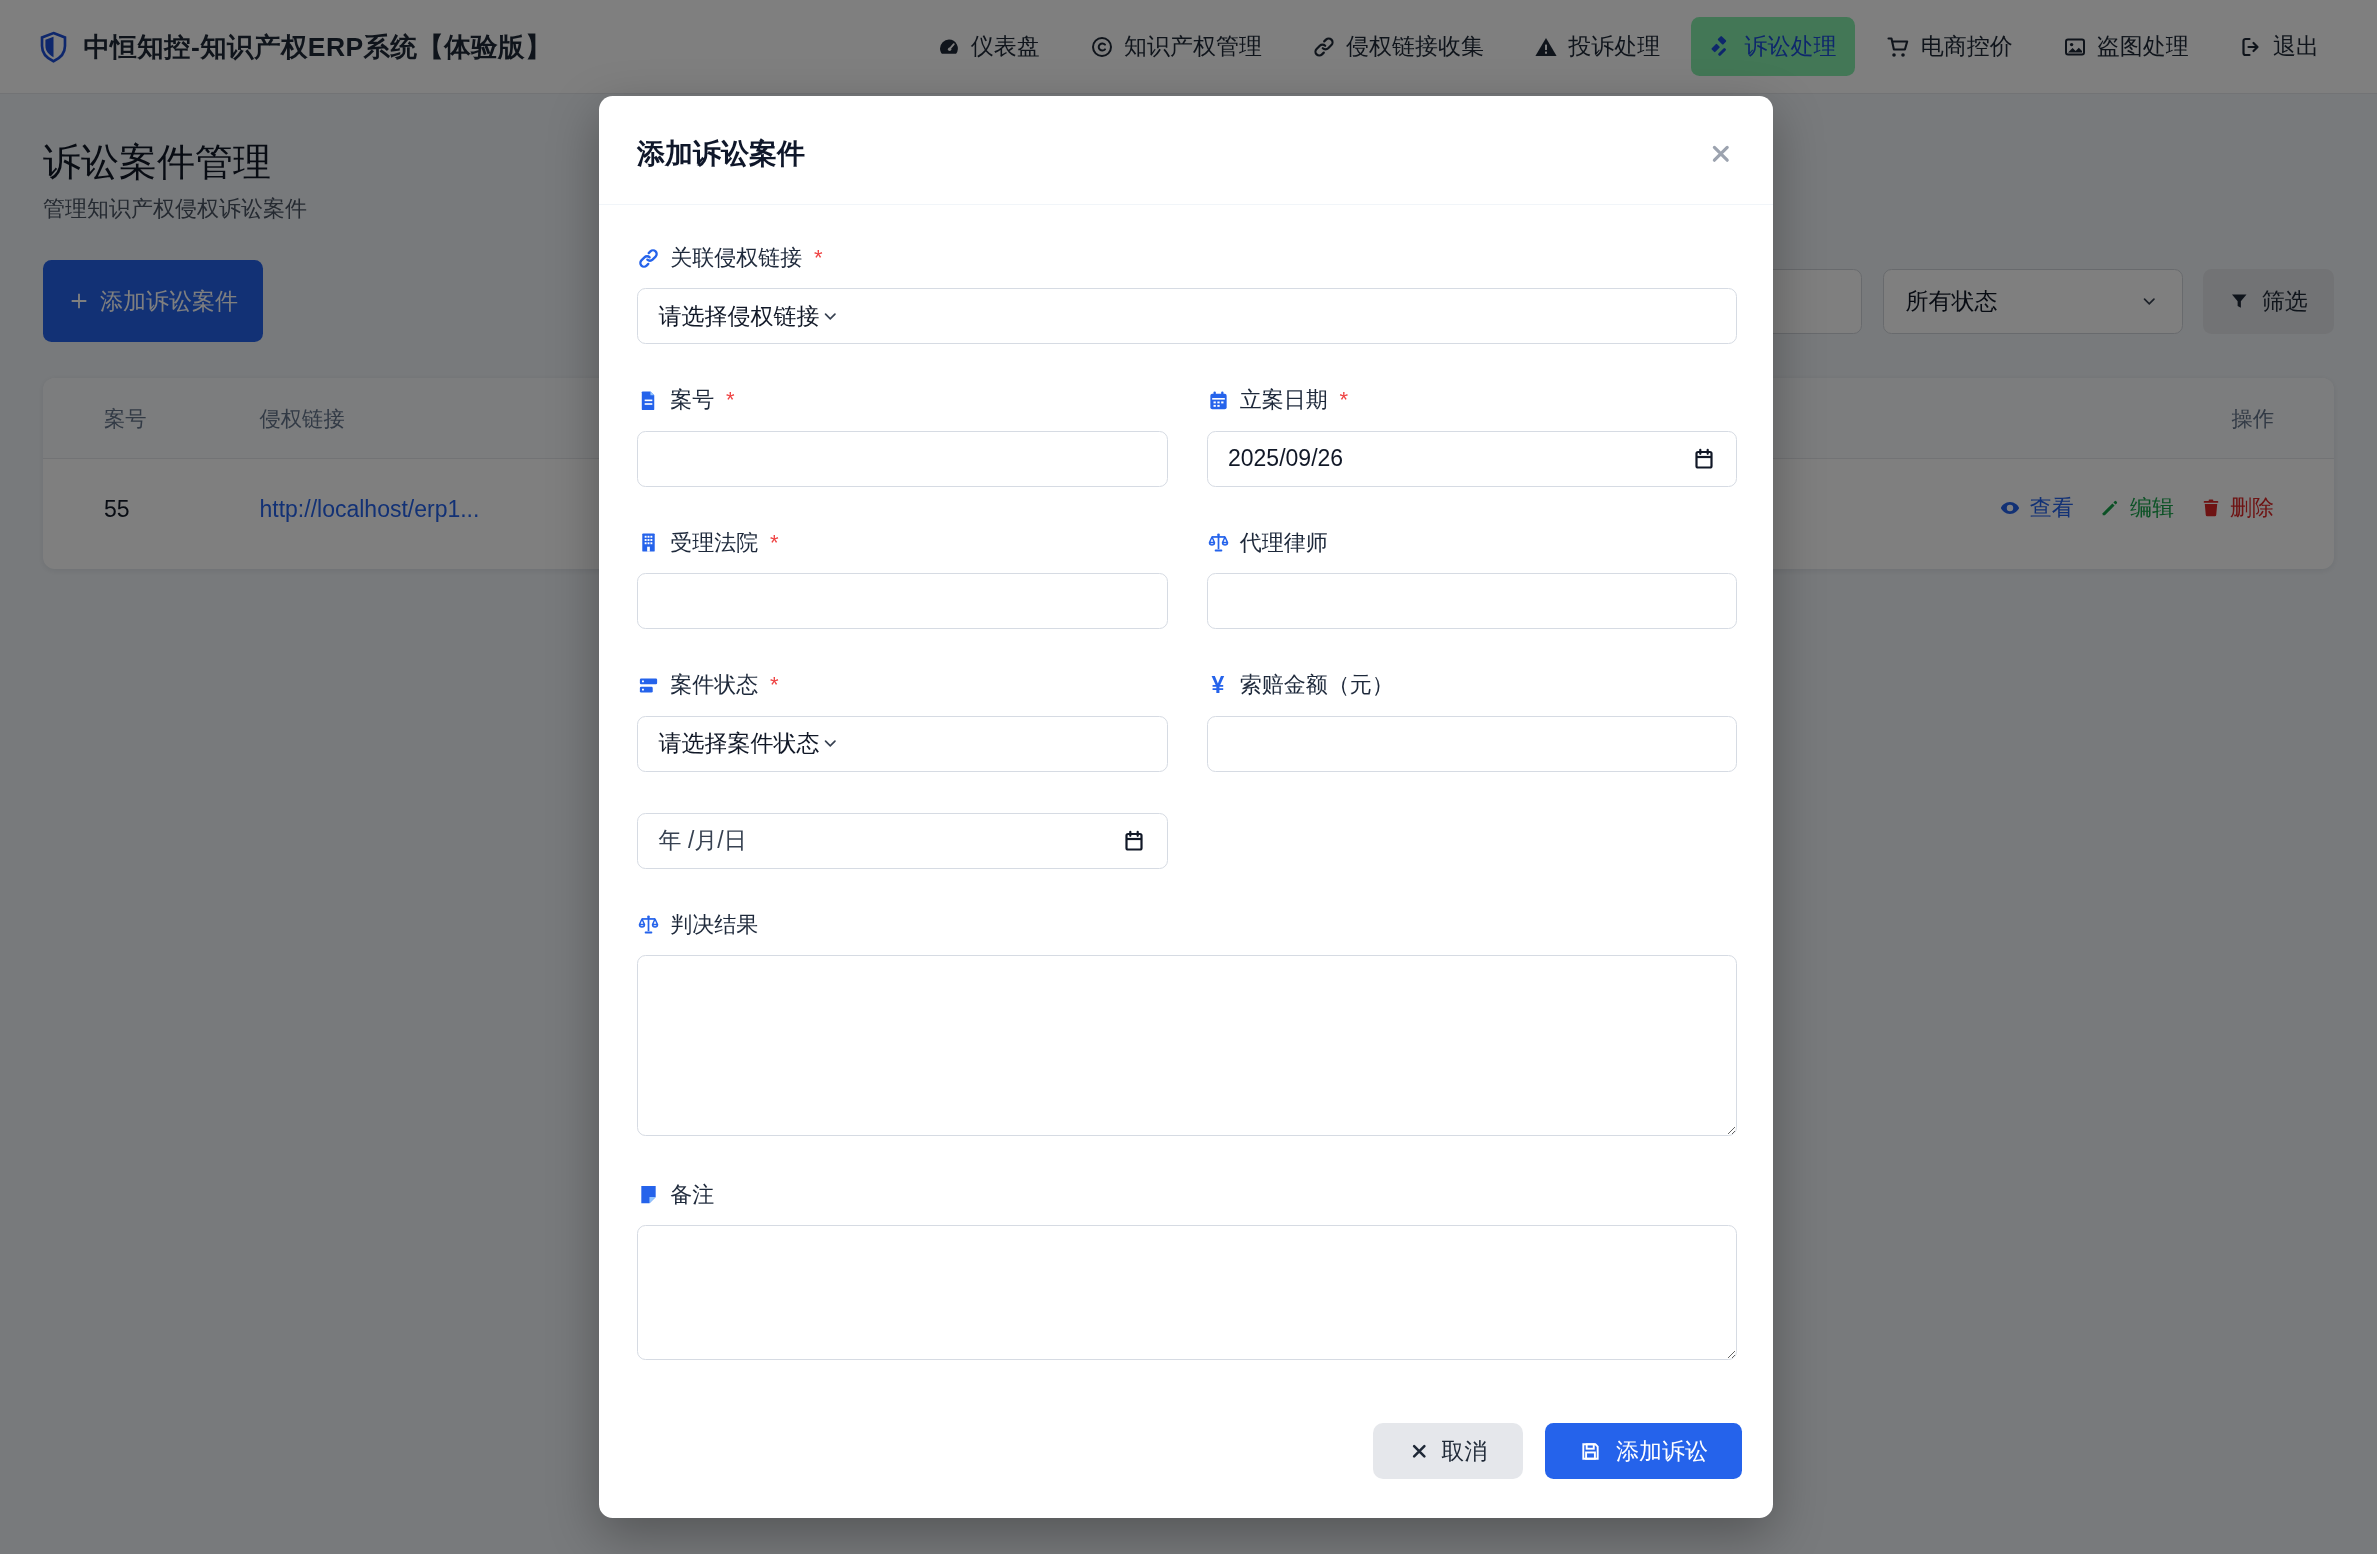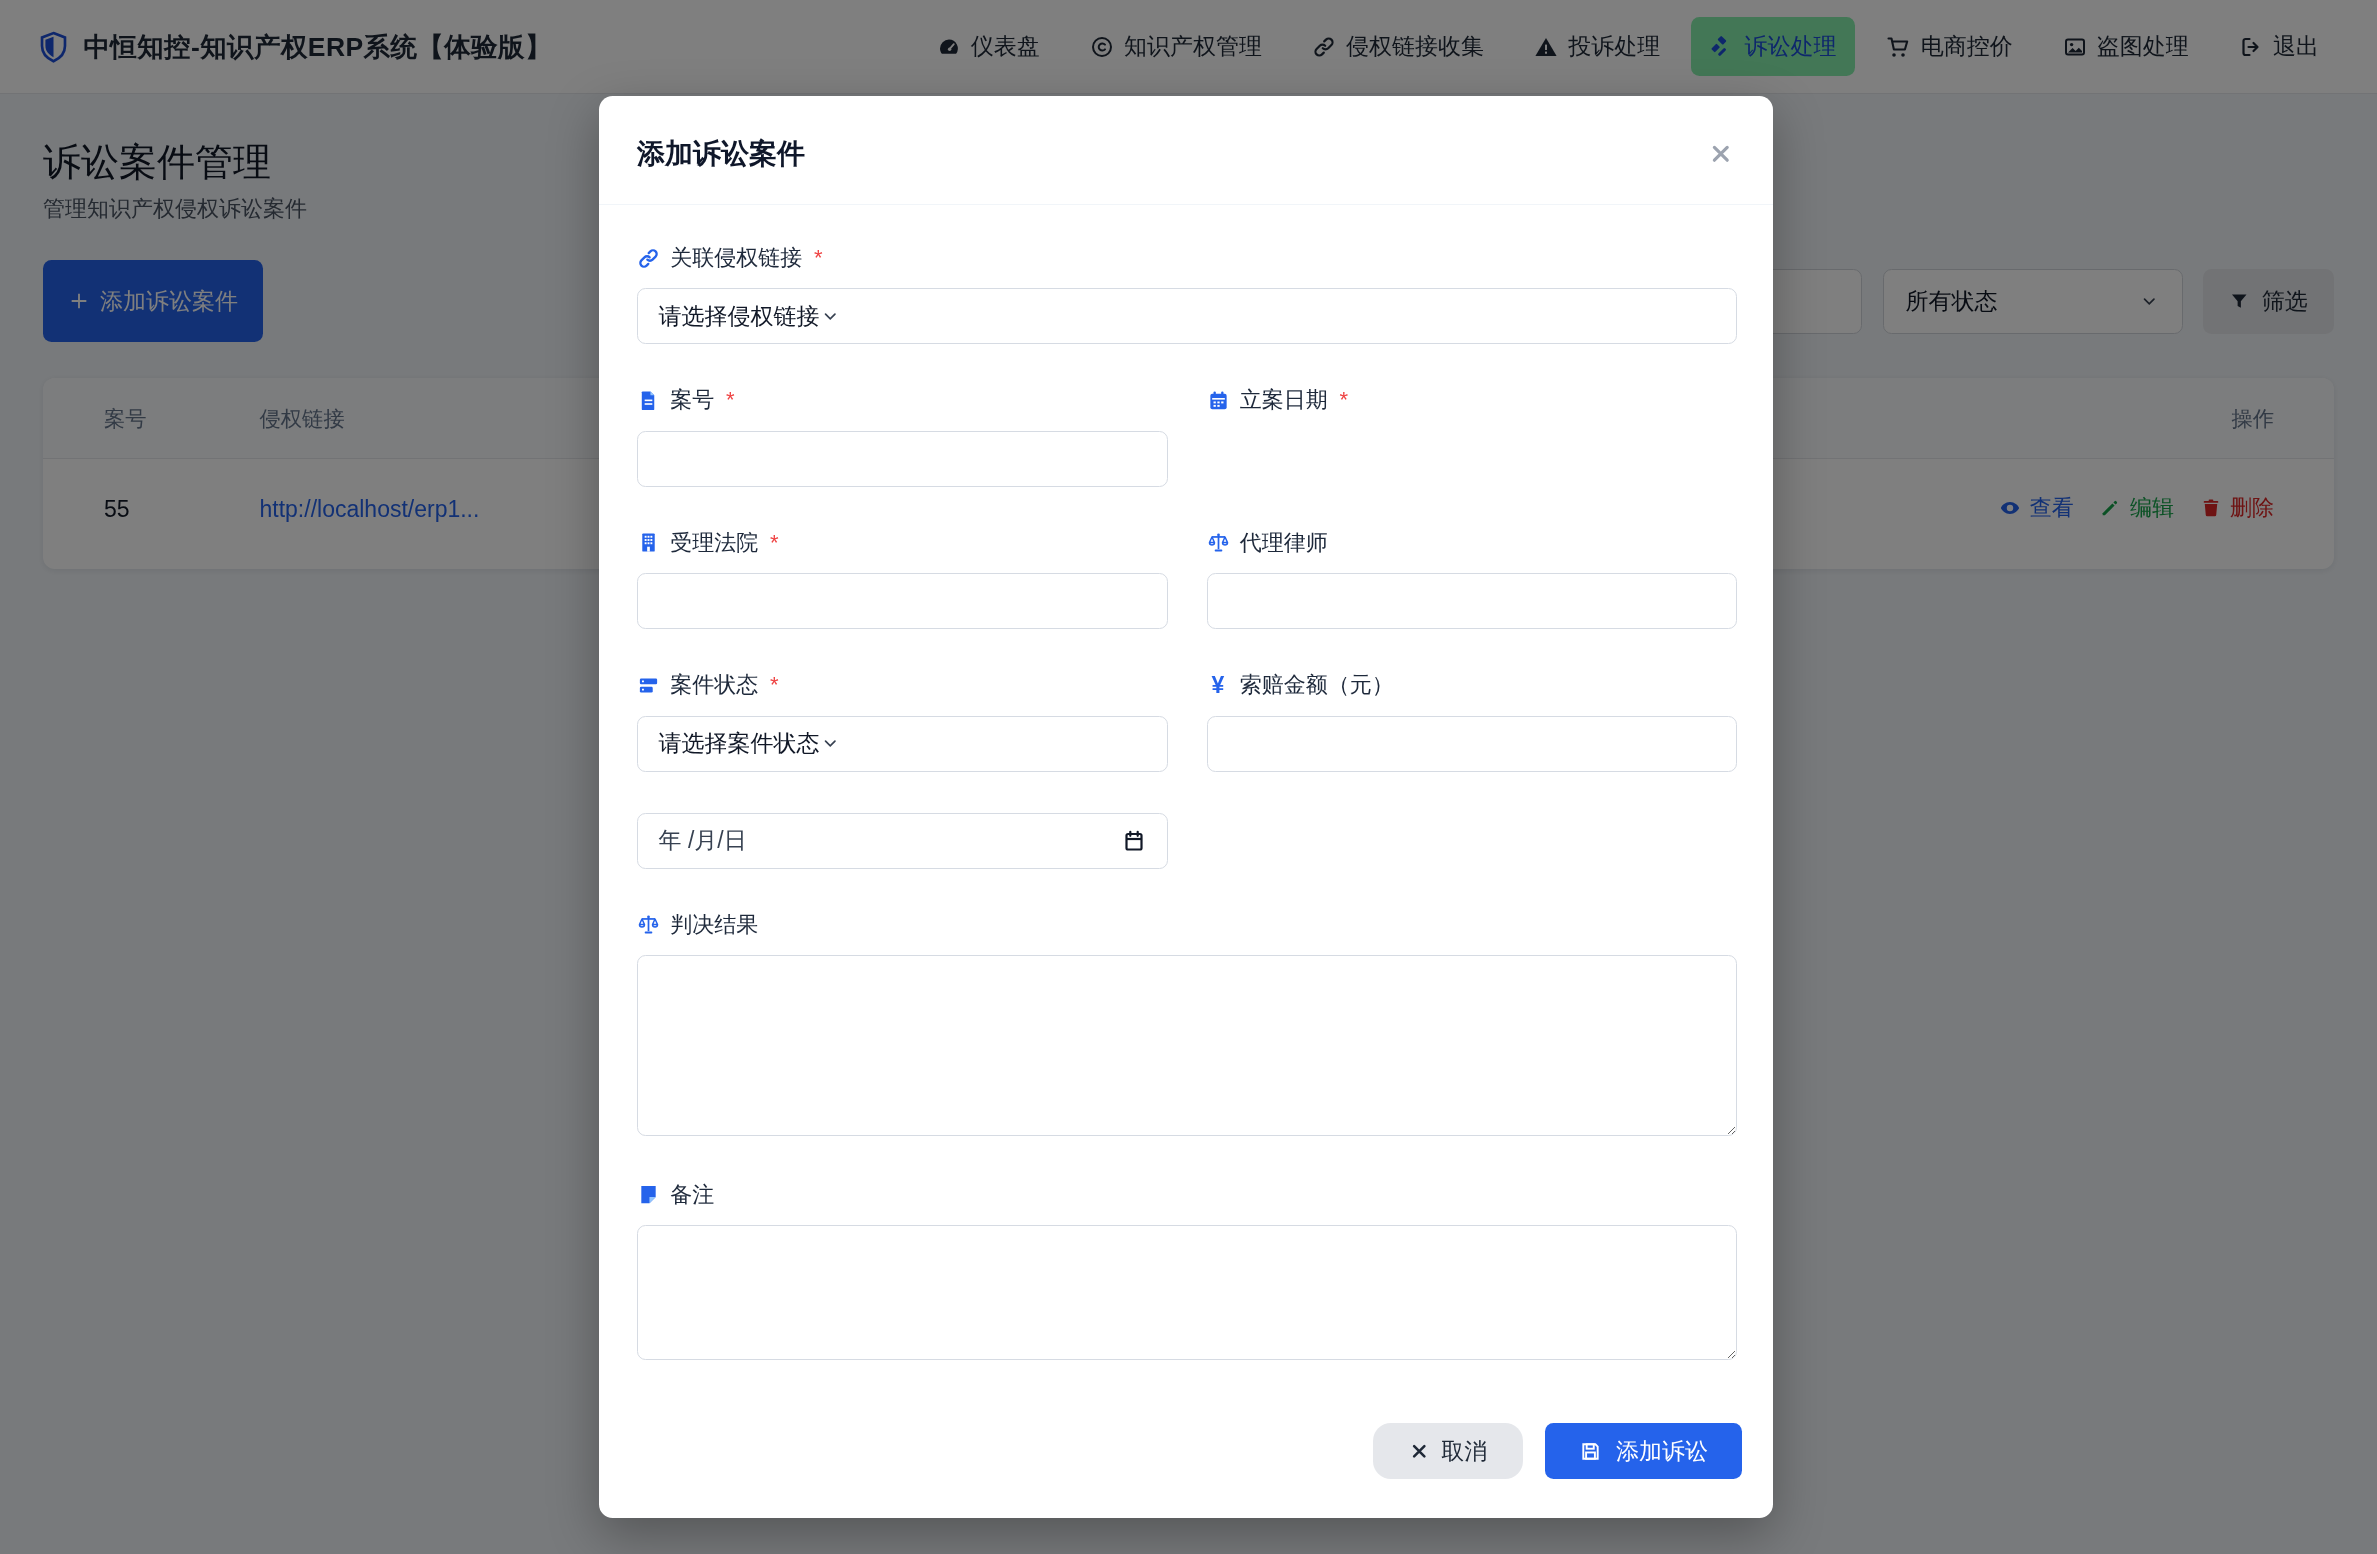"2025/09/26" div.control { html: none -> <div> <span>2025/09/26</span> <span> <svg> <rect></rect> <path></path> <path></path> </svg> </span> </div> }
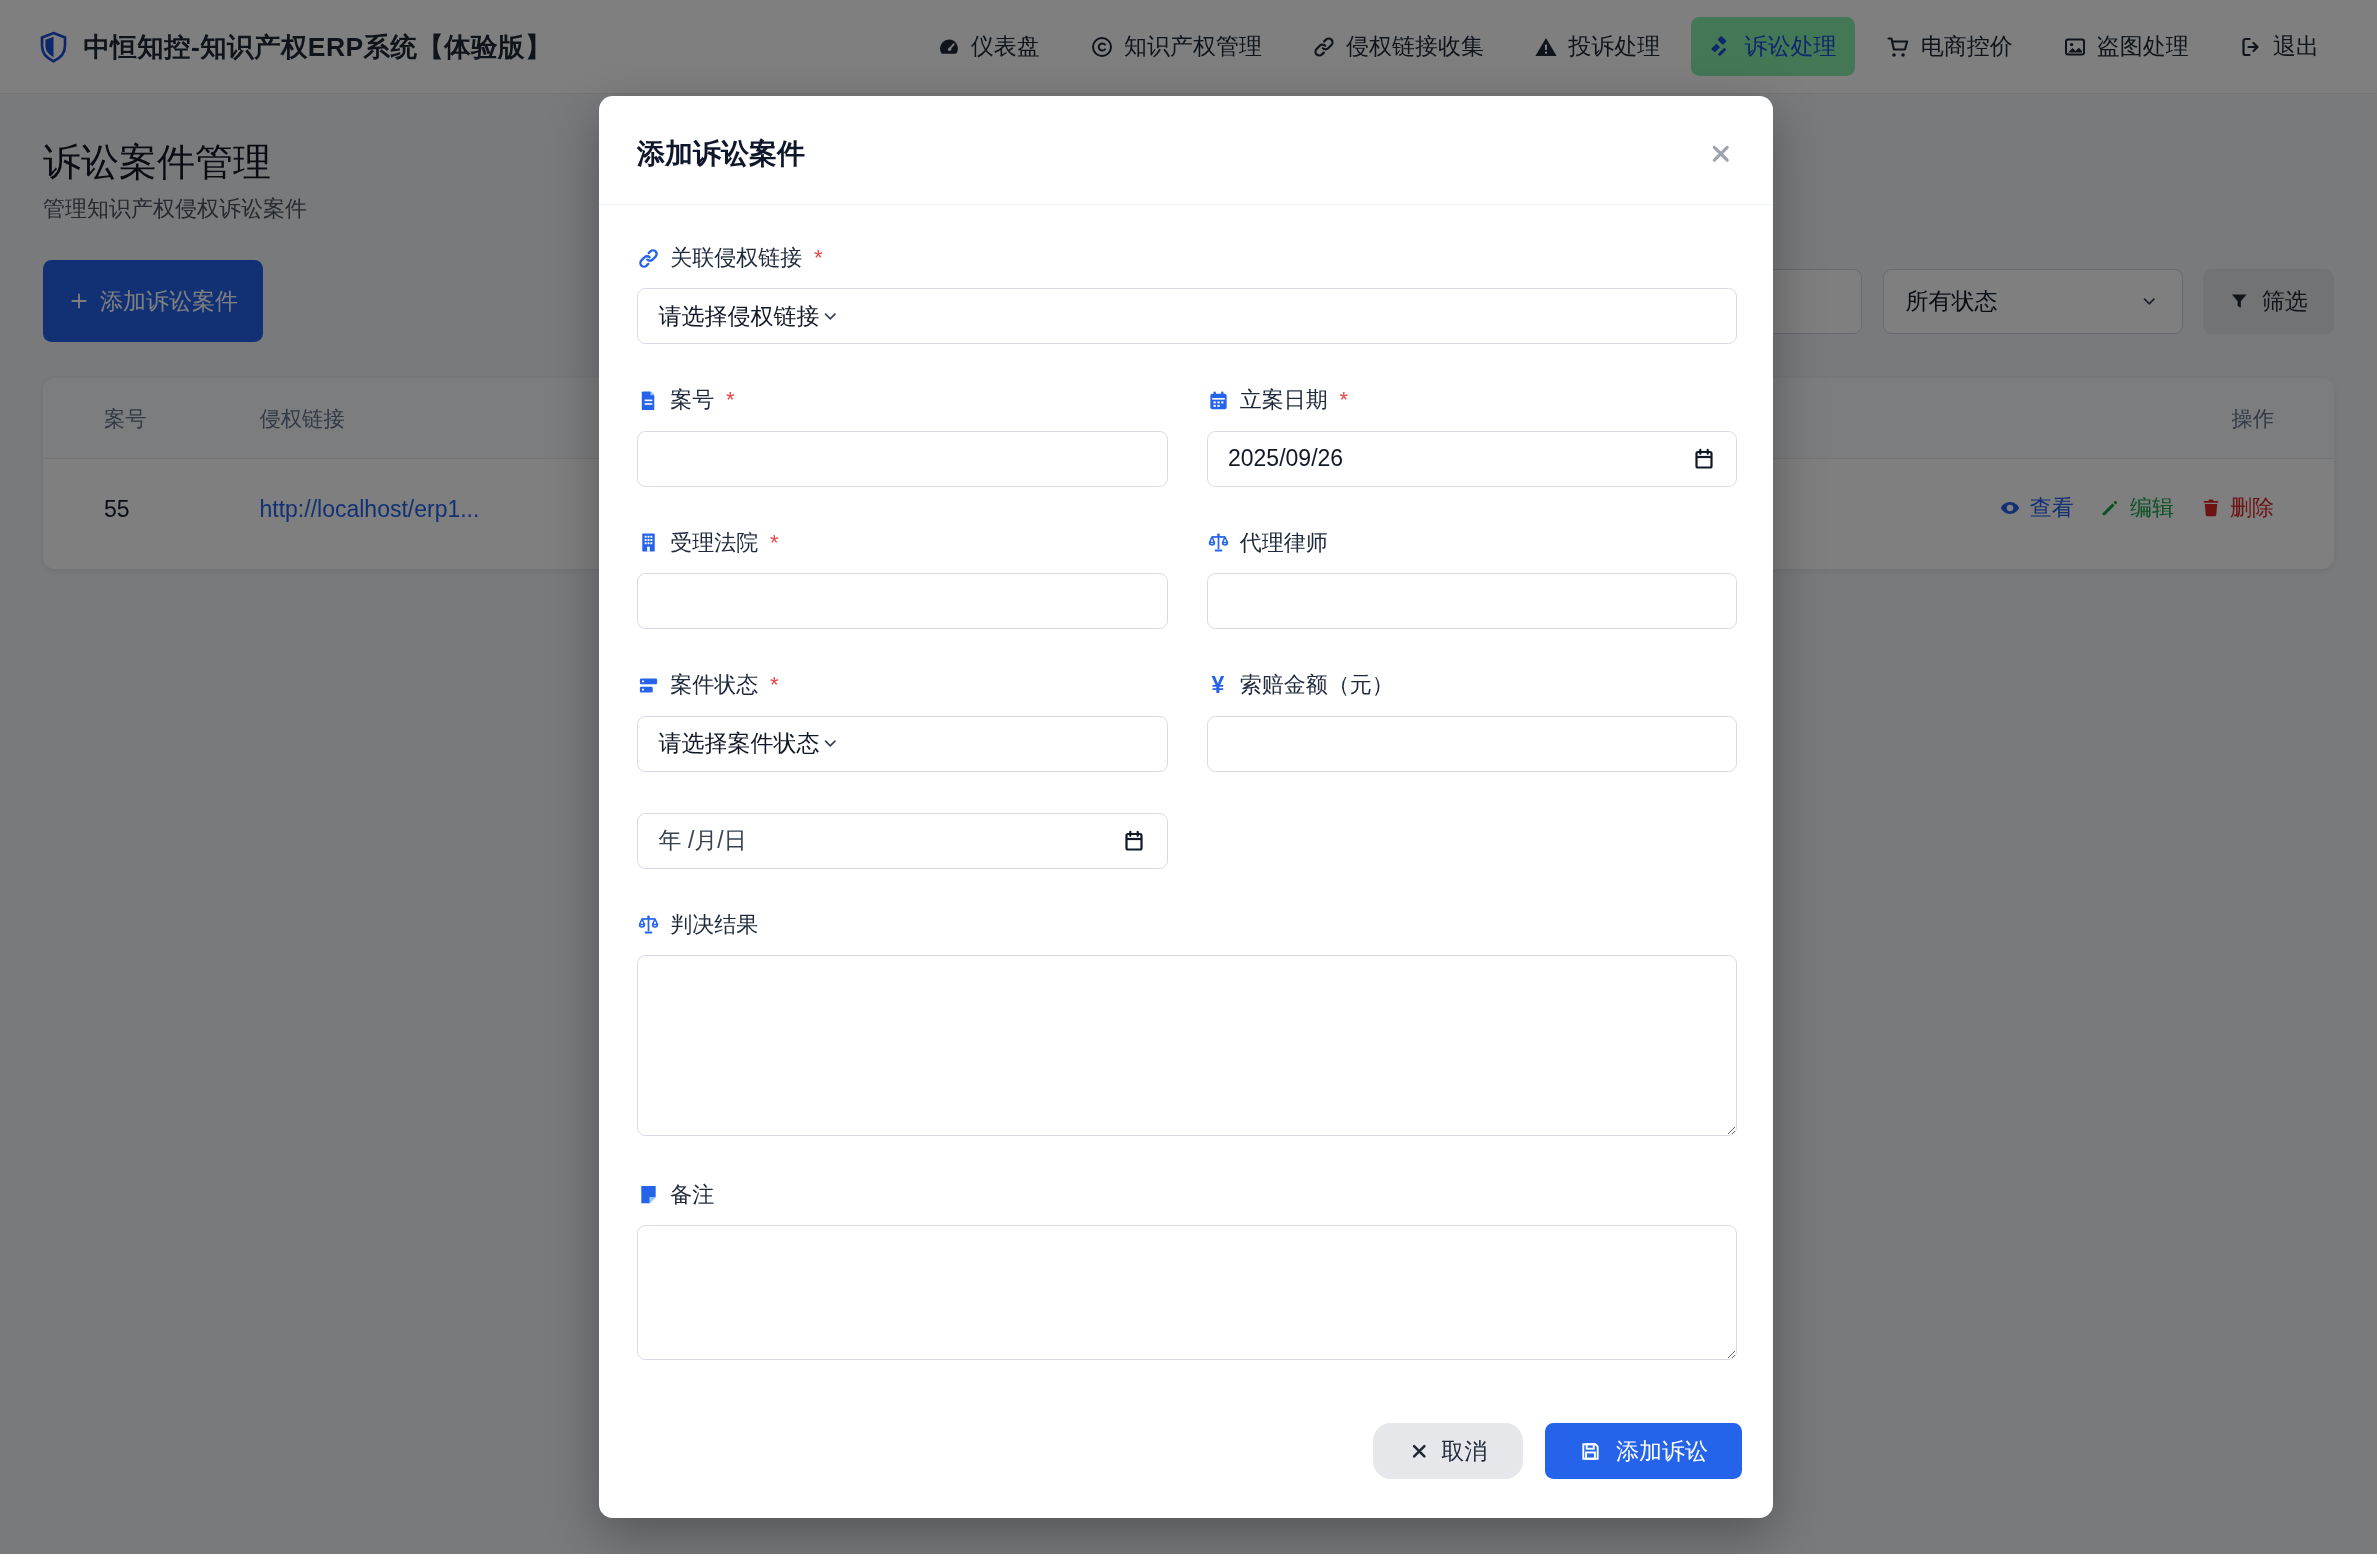"取消" .btn-cancel { border-radius: 18px -> 10px }
